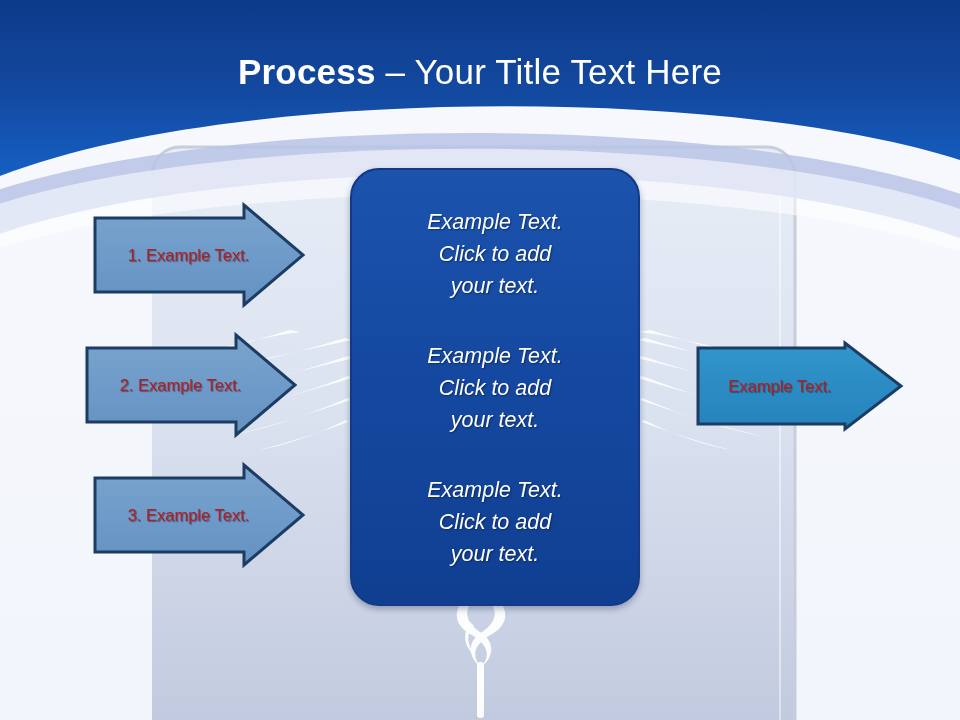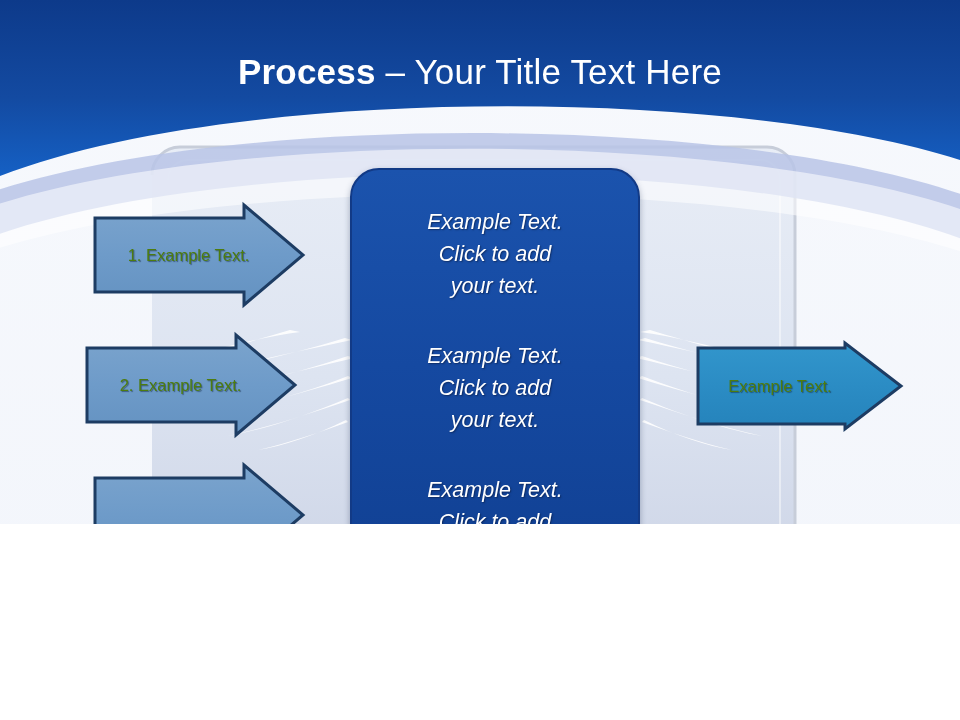"Process – Your Title Text" .slide { height: 524px -> 720px }
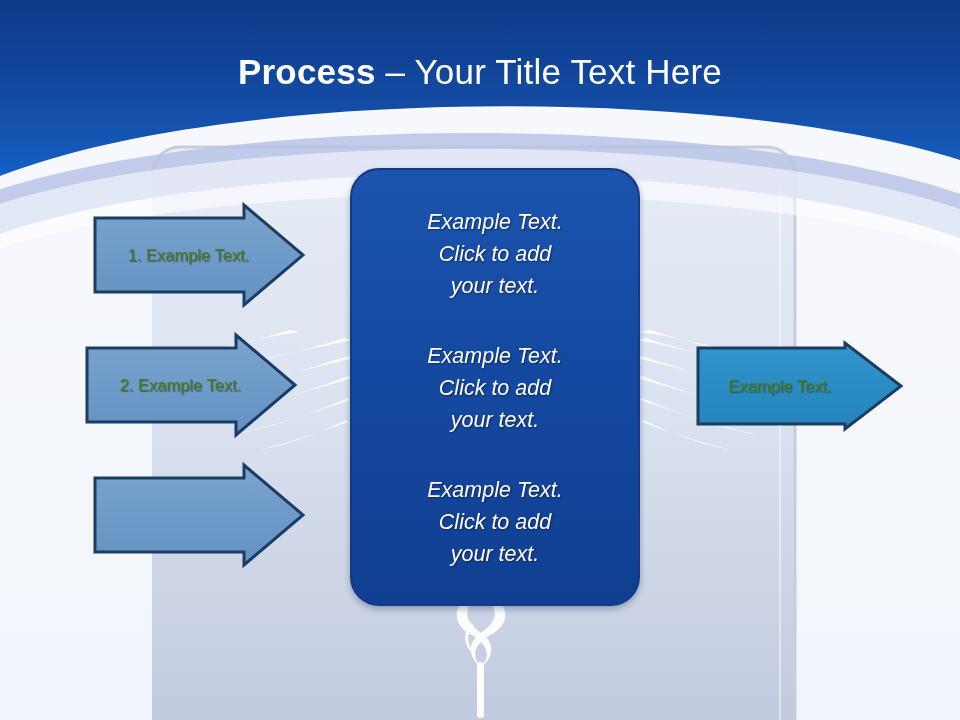"1. Example Text." .arrow-label { color: #4d7c0f -> #b91c1c }
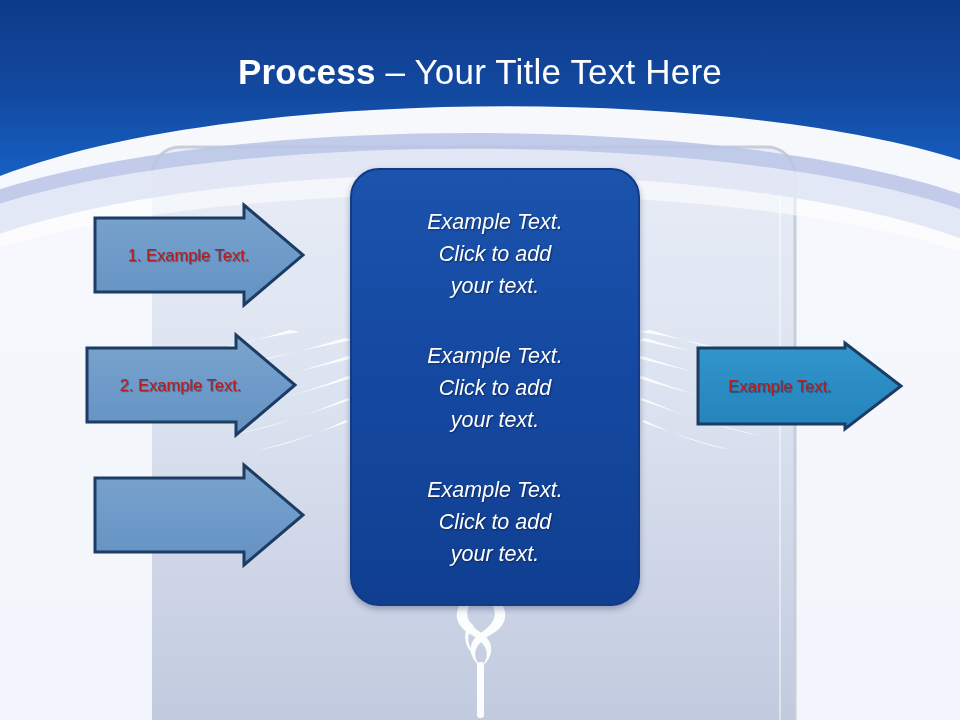"3. Example Text." div.arrow-label { html: none -> <div>3. Example Text.</div> }
